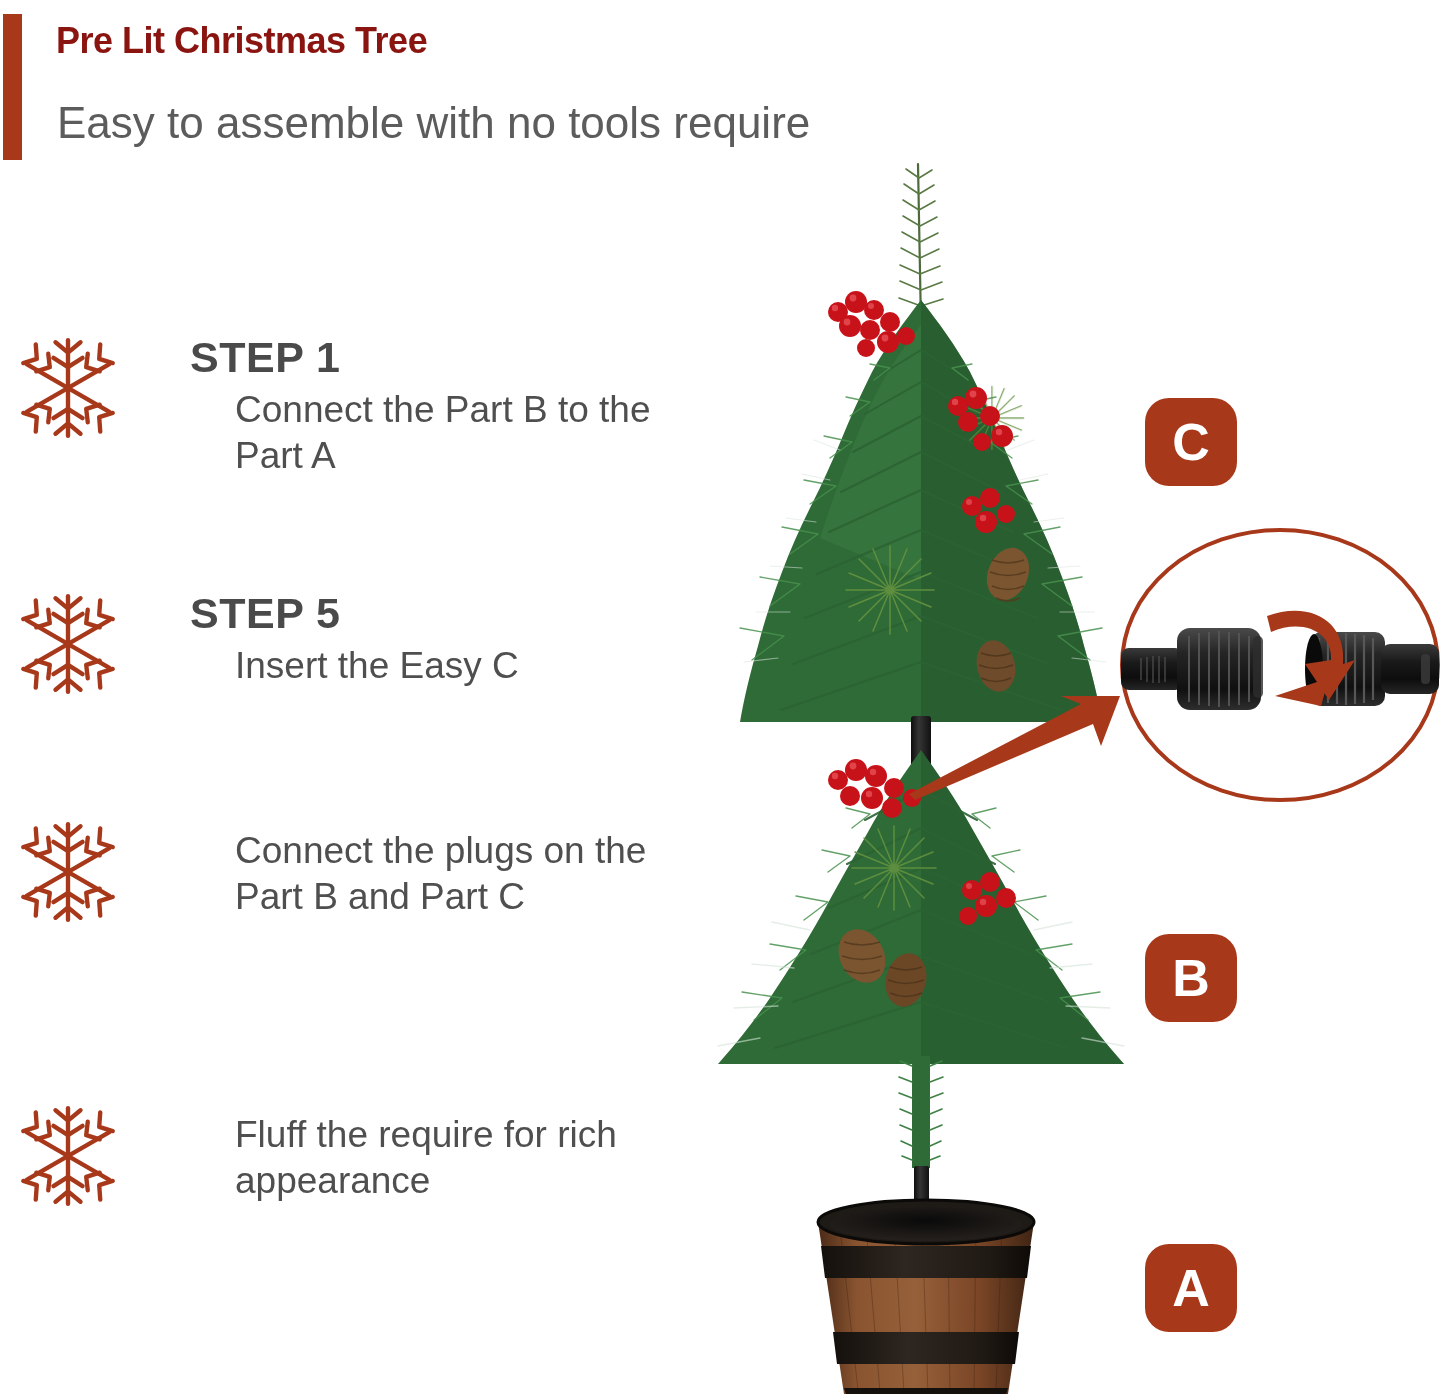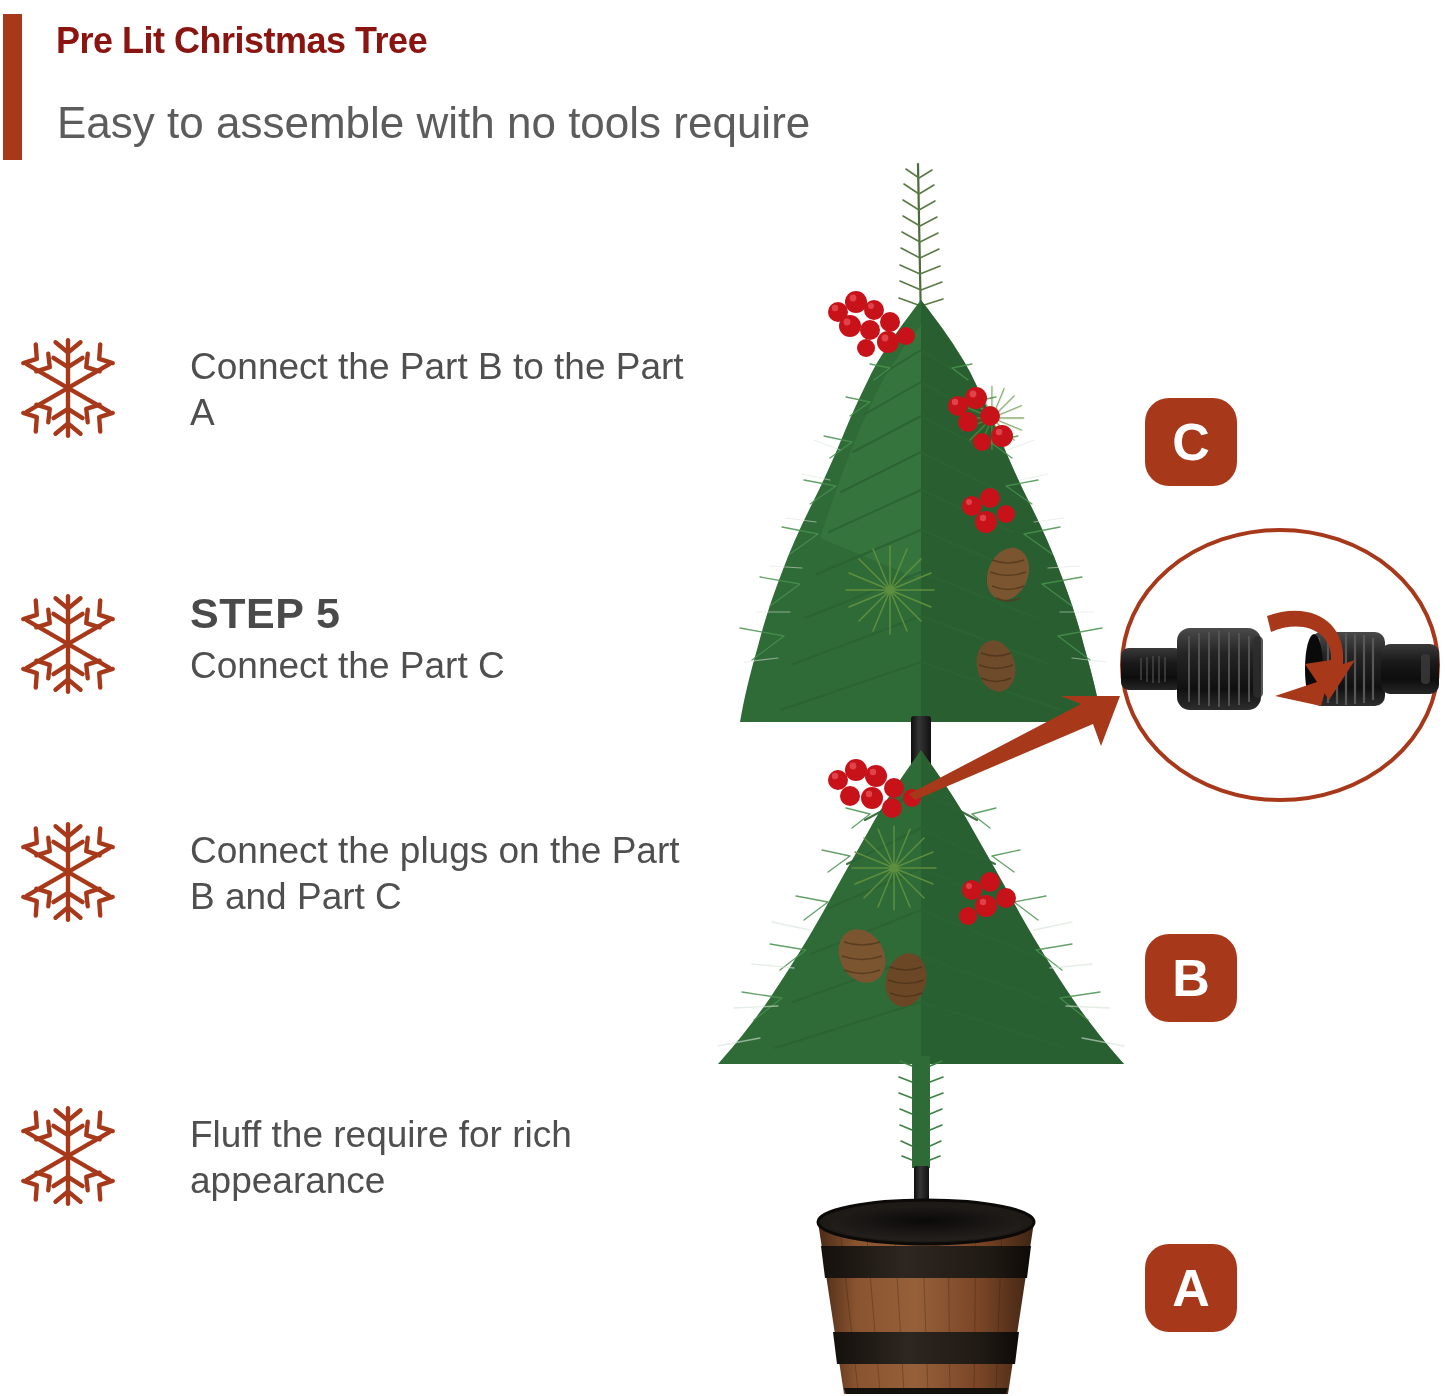"STEP 1" div.step-heading { html: none -> <div>STEP 1</div> }
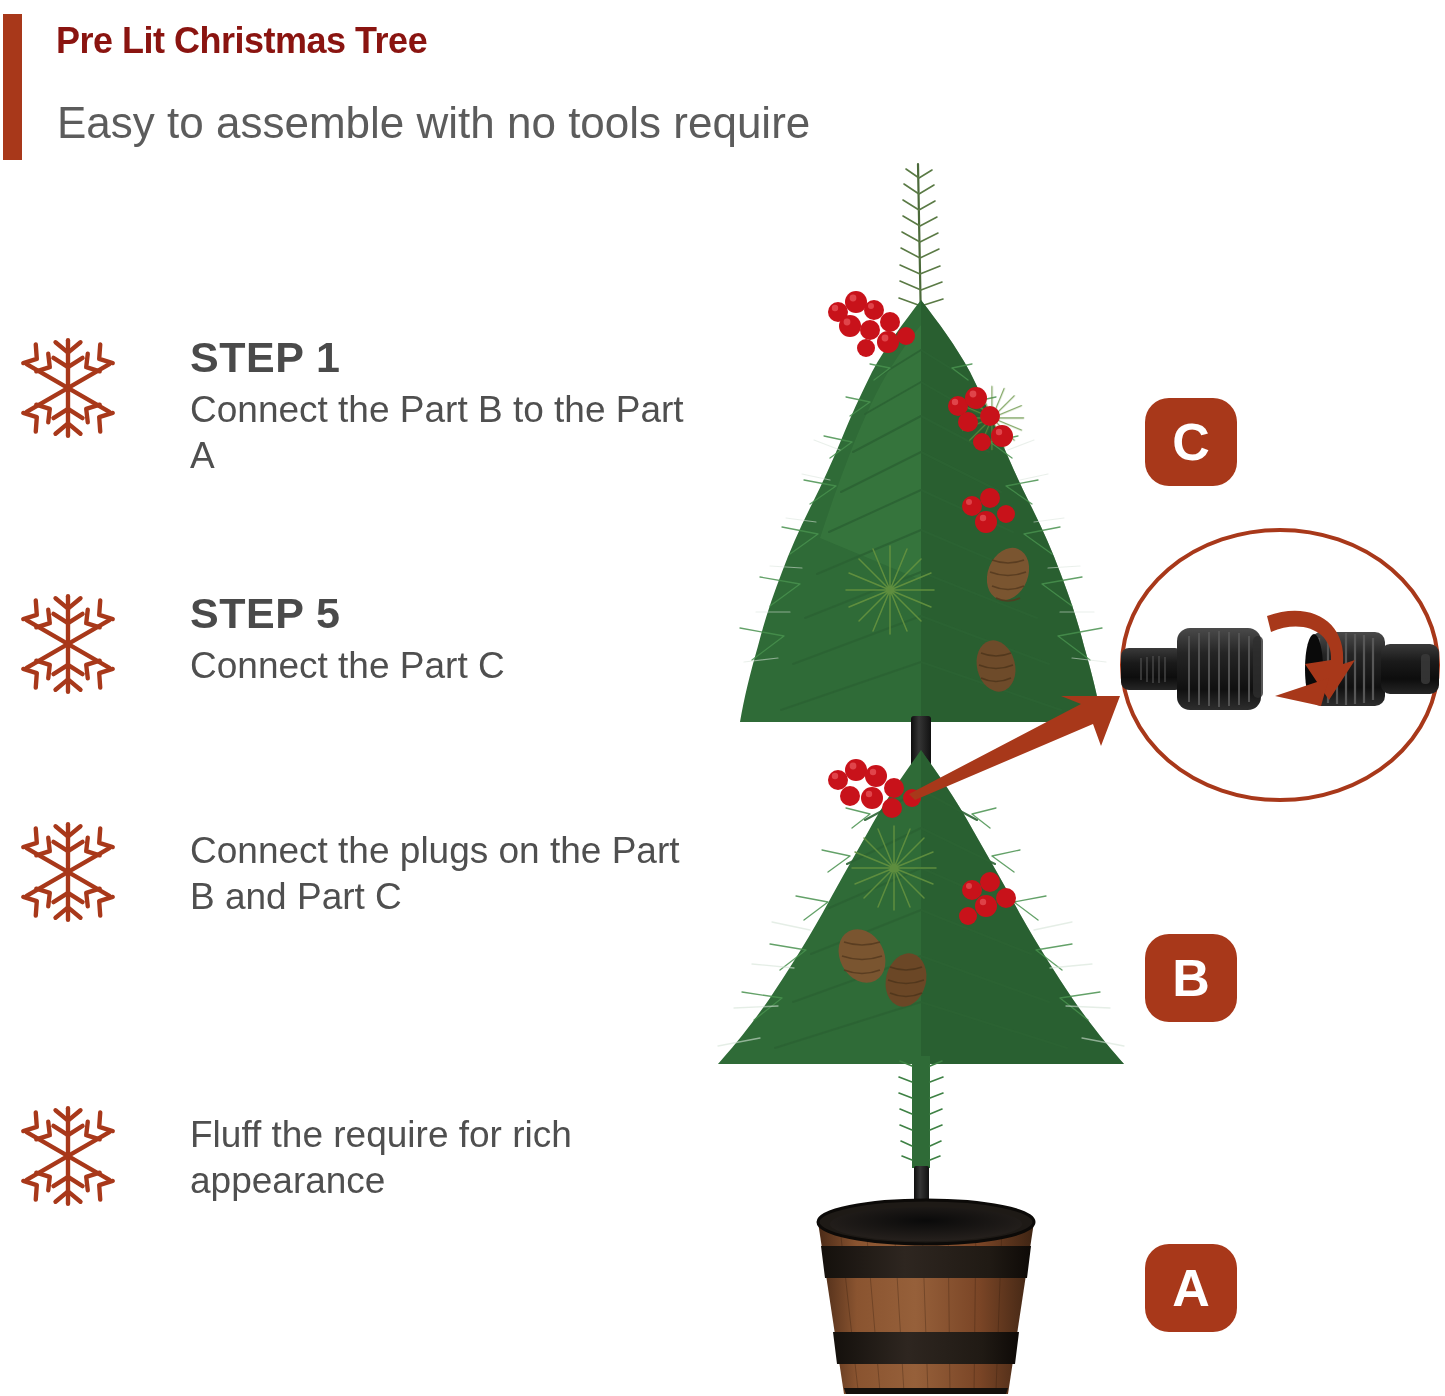"Connect the Part B to" .step-desc { margin-left: none -> 45px }
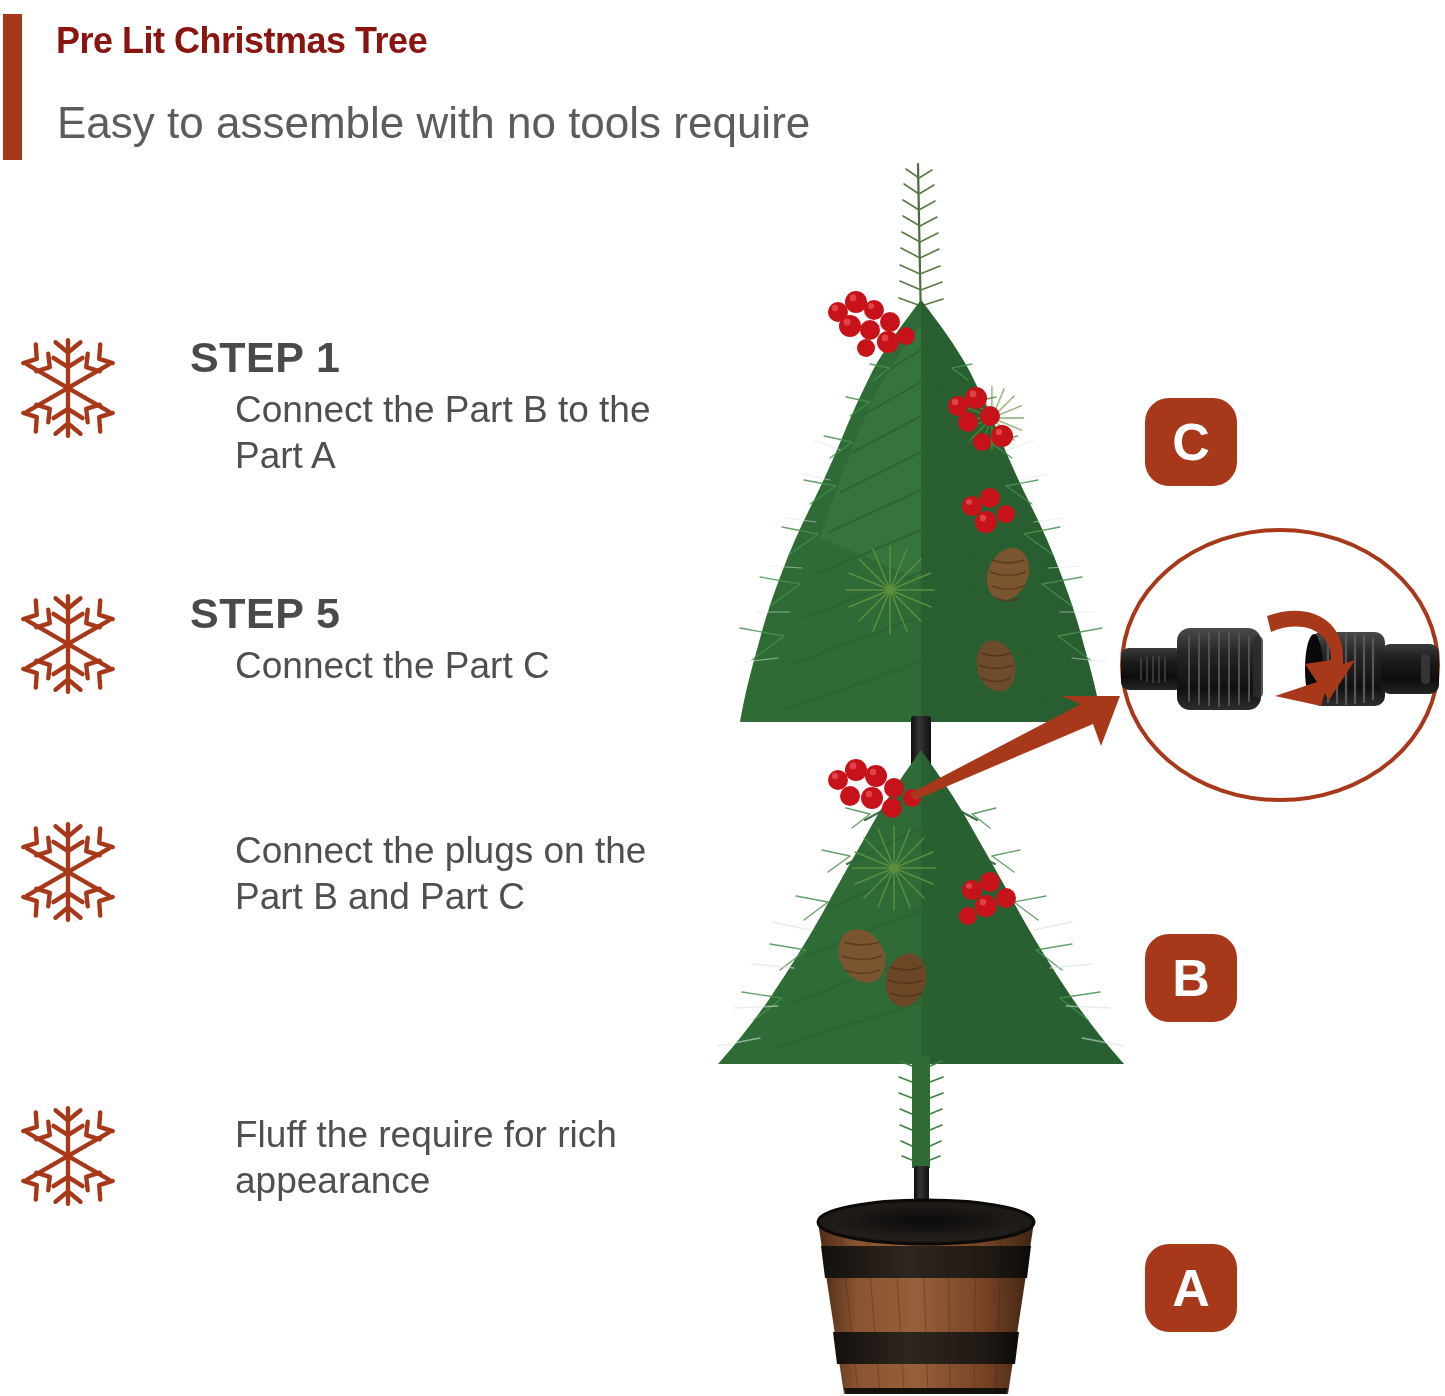"Connect the Part C" div.step-desc { text: Connect the Part -> Insert the Easy }
